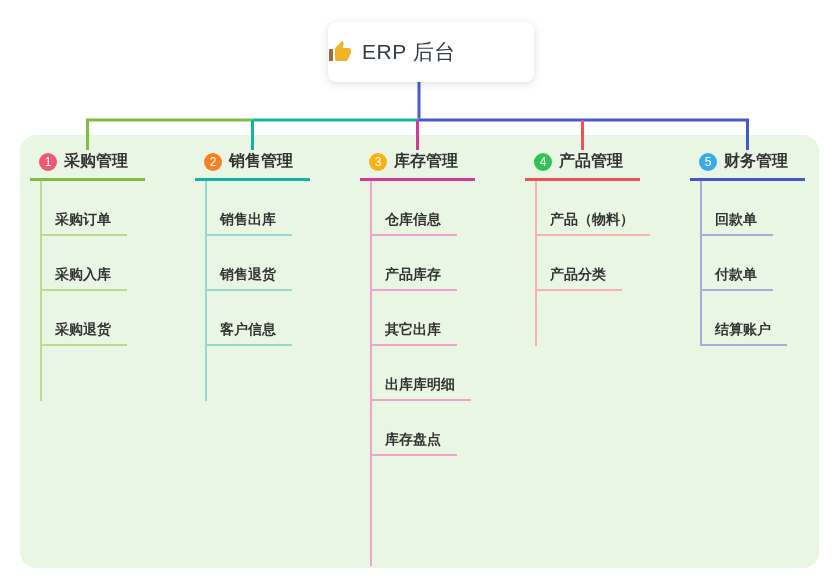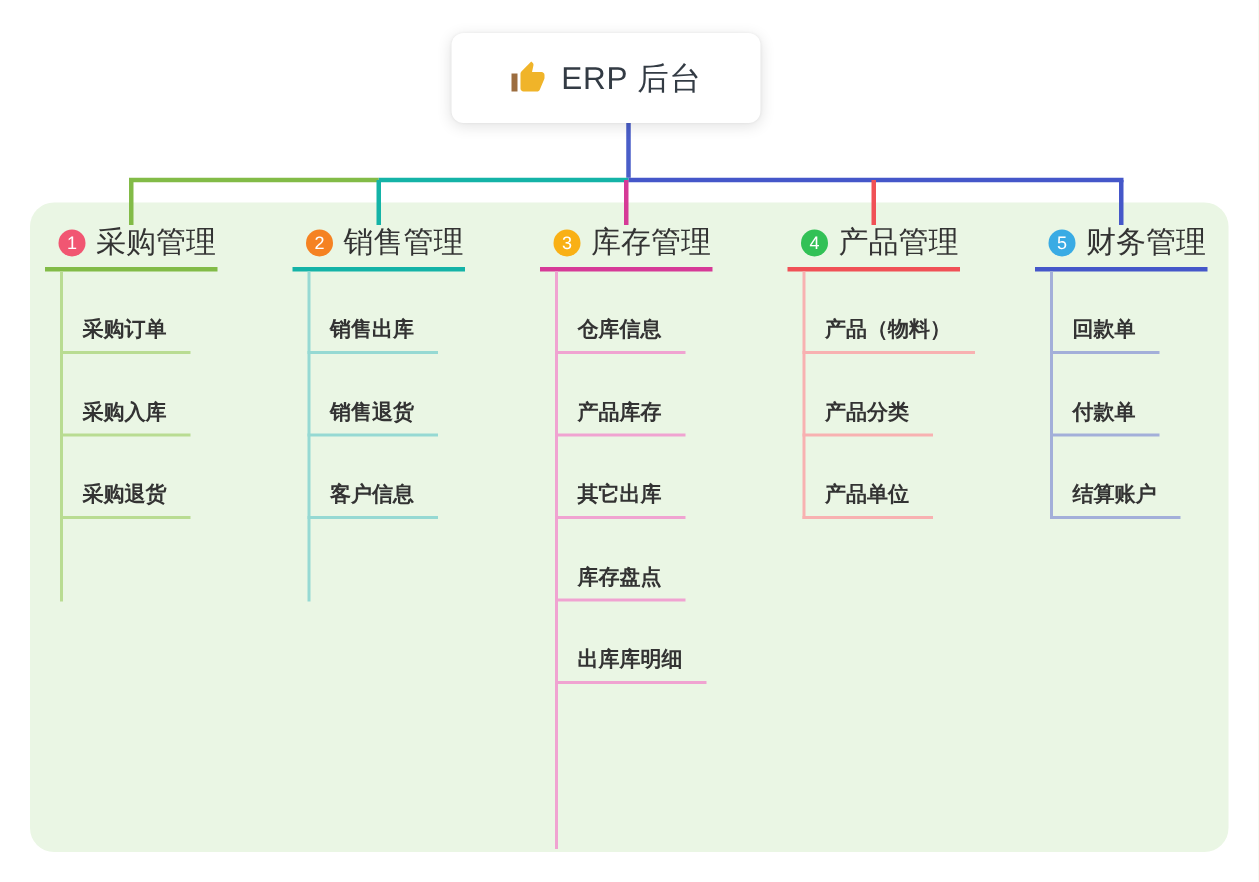"ERP 后台" .root-card { justify-content: center -> none; left: 301px -> 328px }
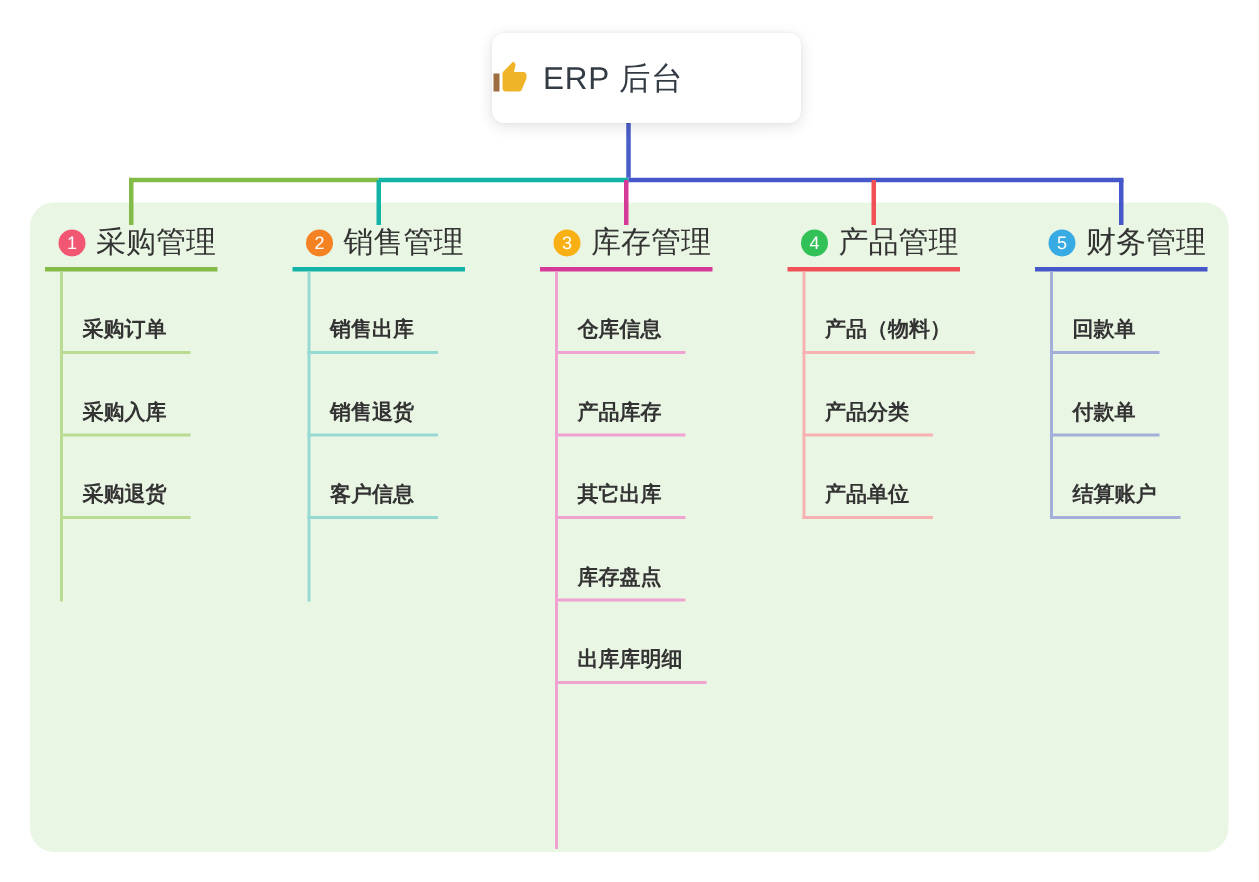"采购管理" .branch-label { font-size: 20px -> 16px; font-weight: 400 -> 700 }
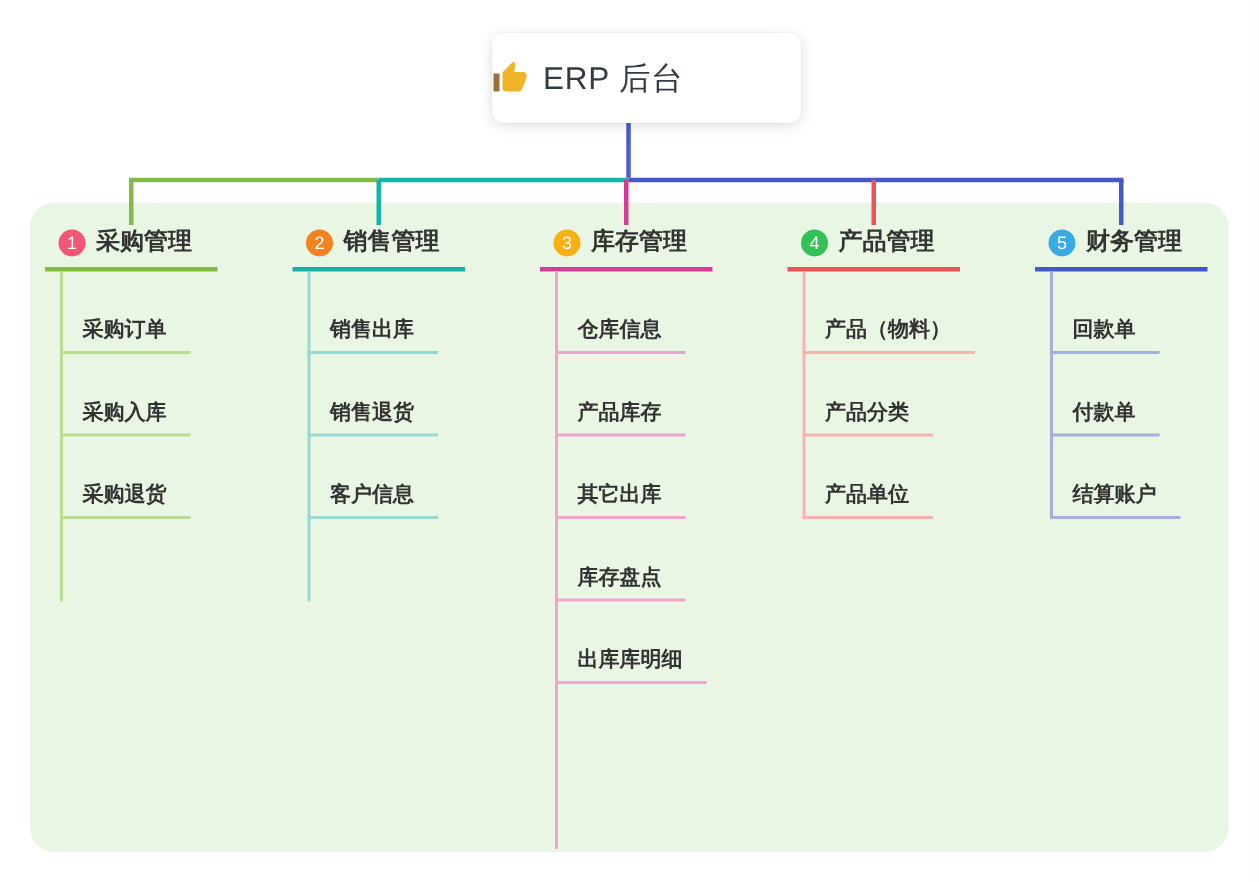"产品单位" div.child { html: <div>产品单位</div> -> none }
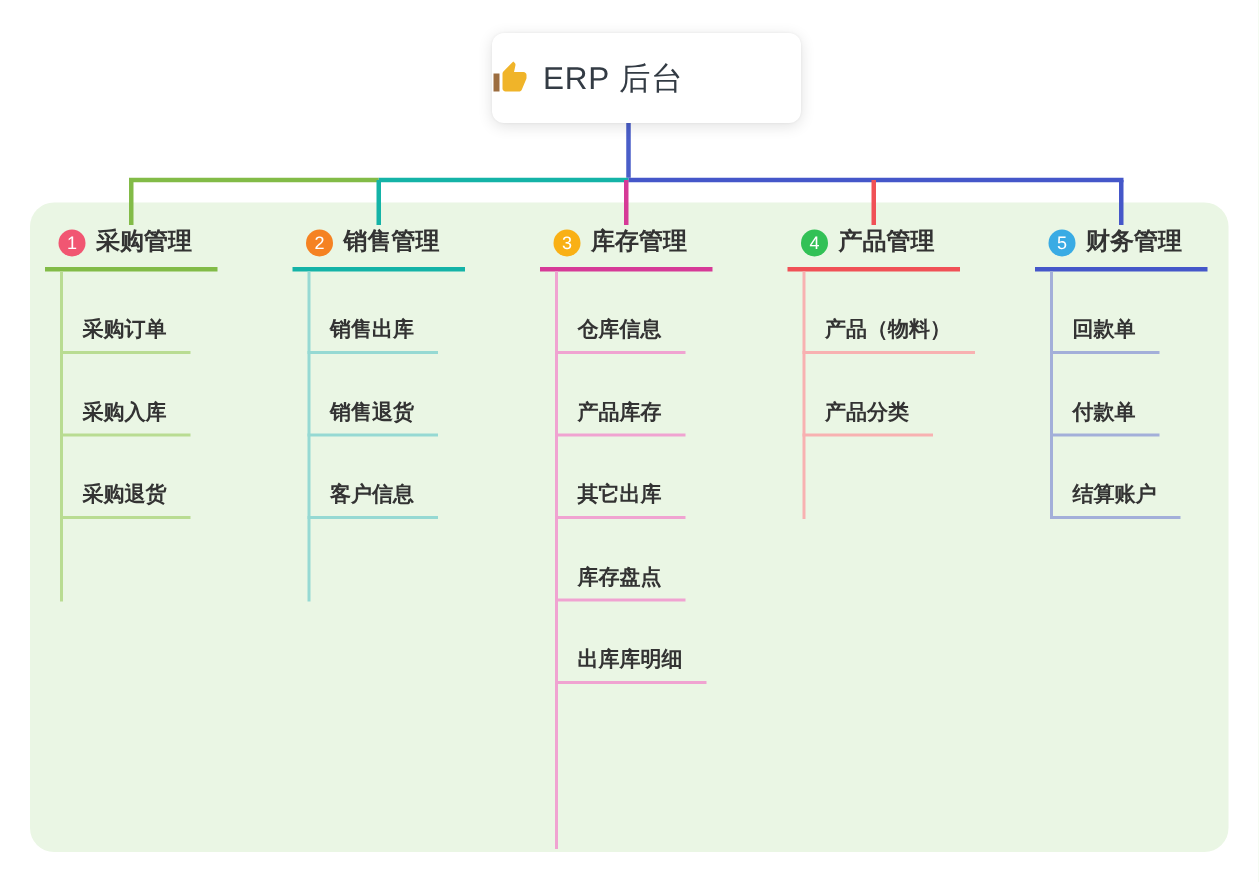"库存盘点" div.child { order: before "出库库明细" -> after "出库库明细" }
